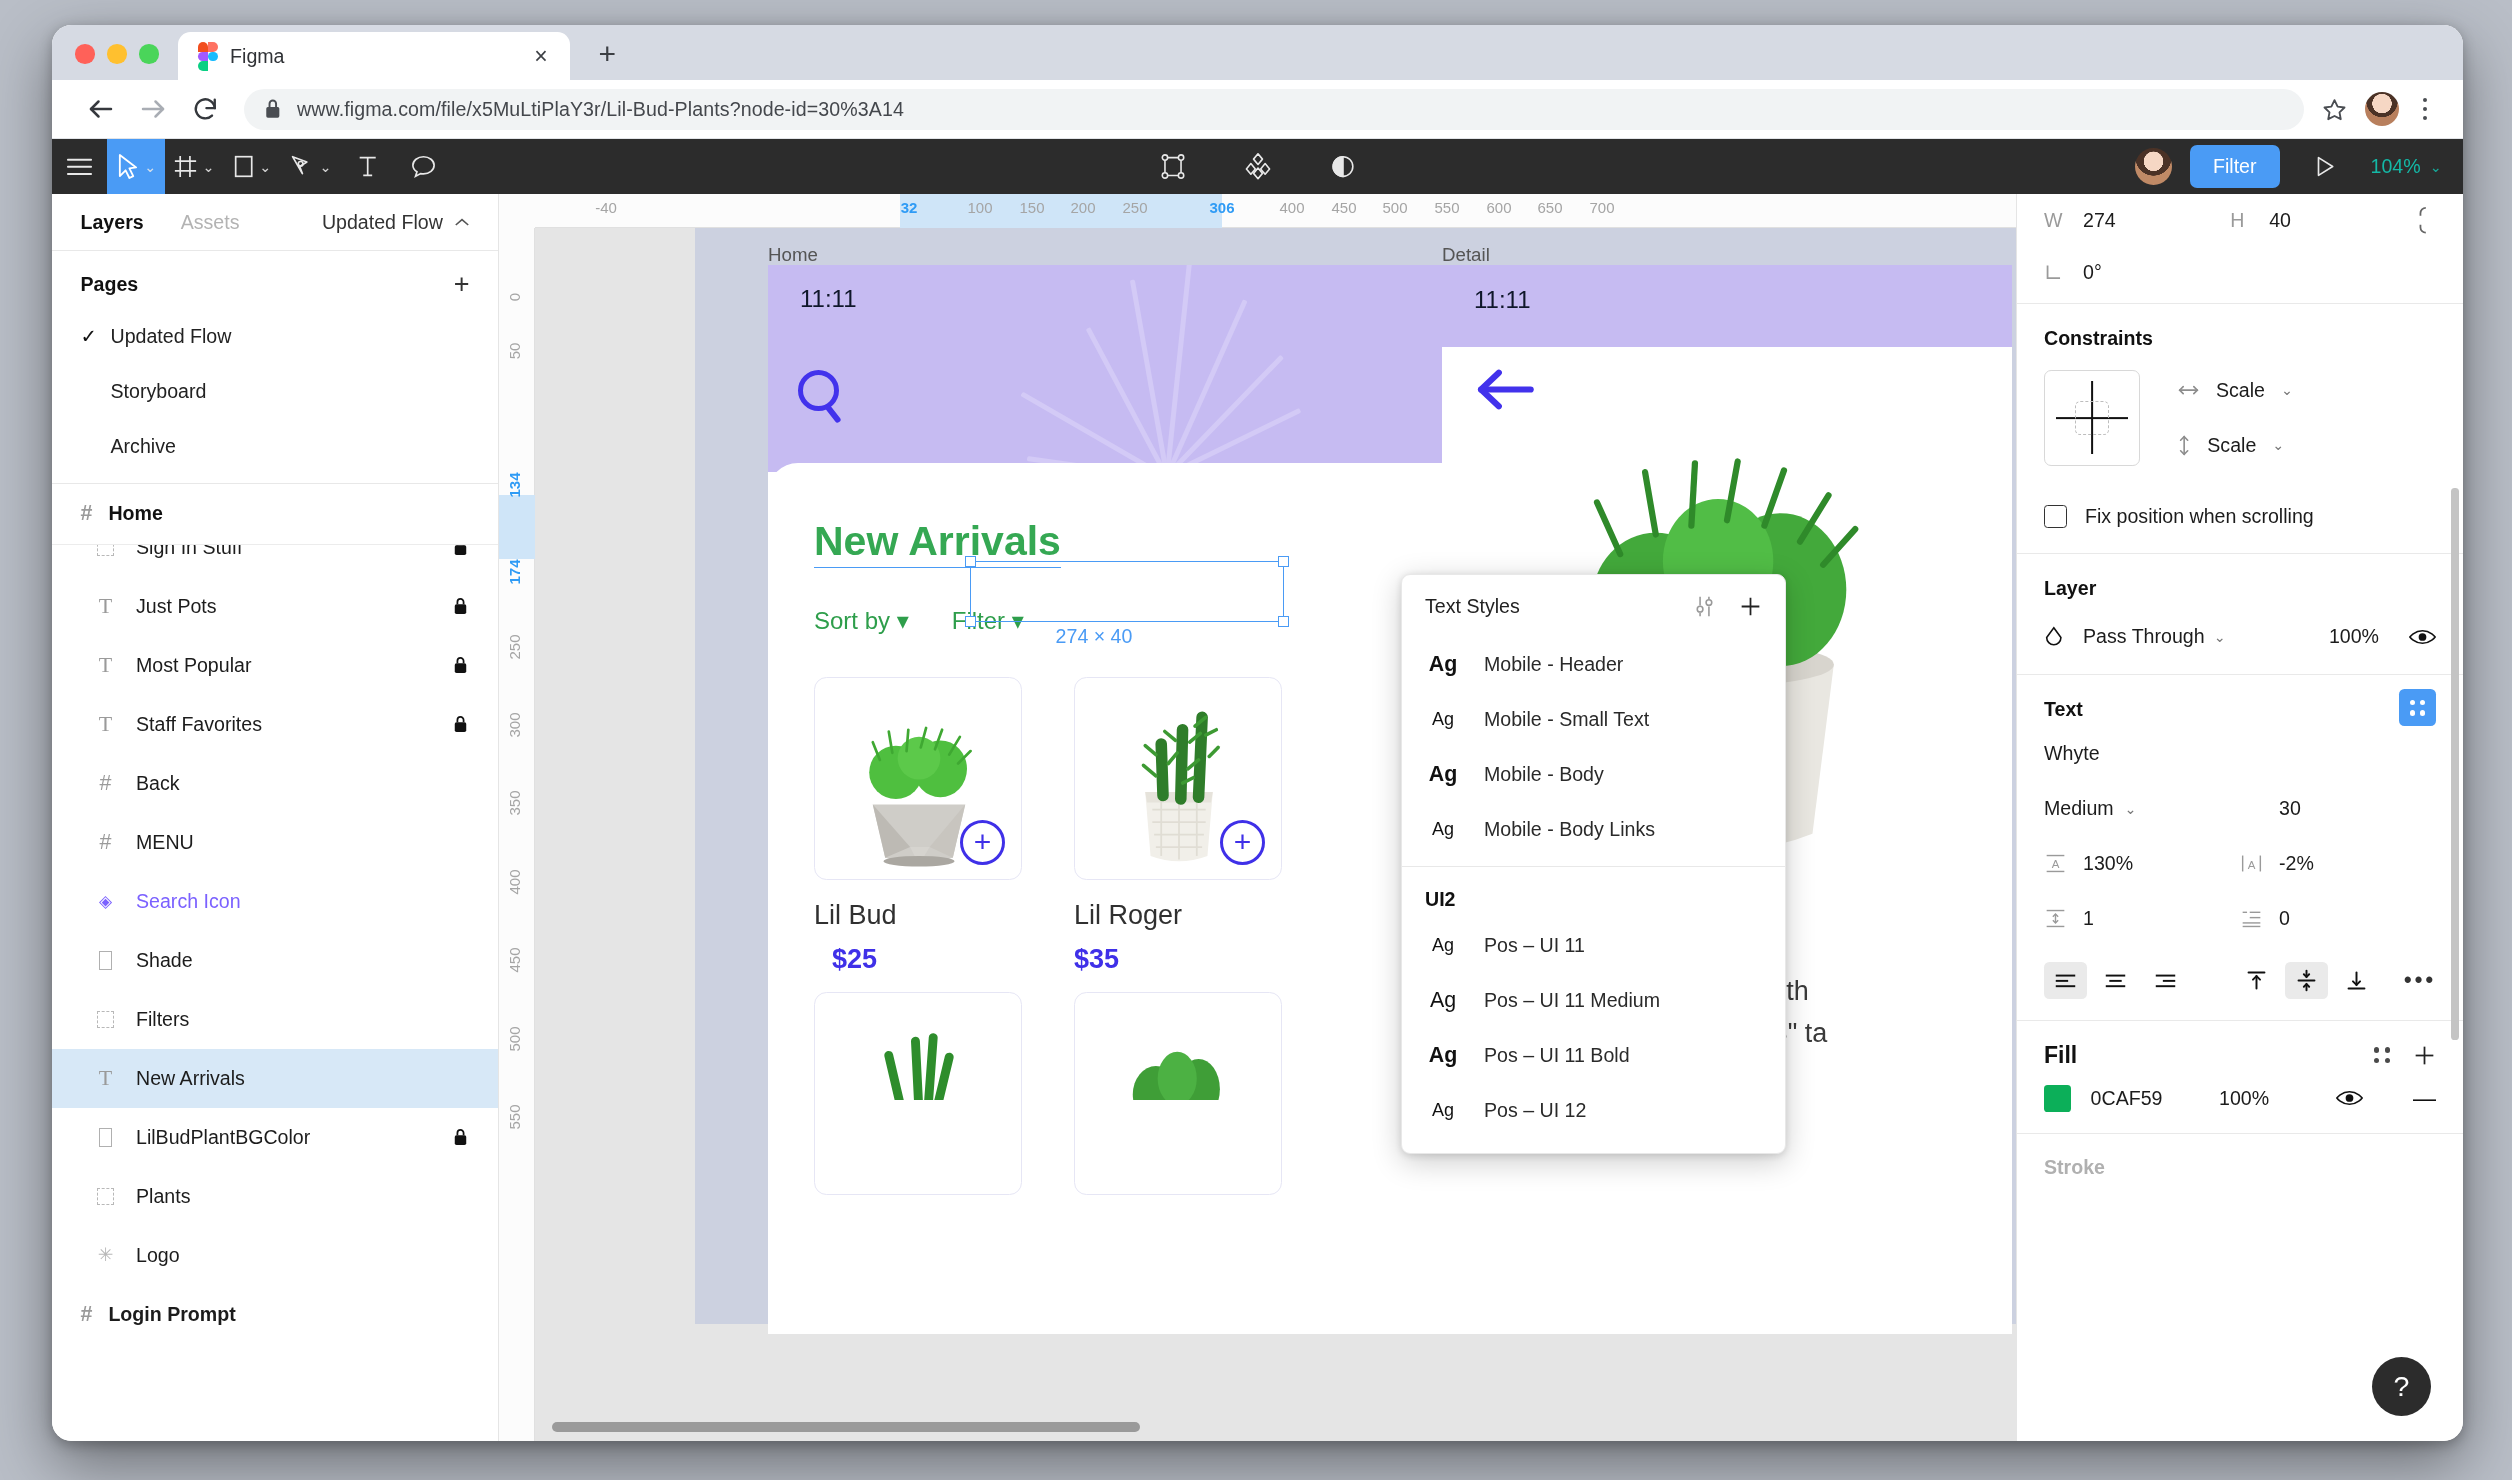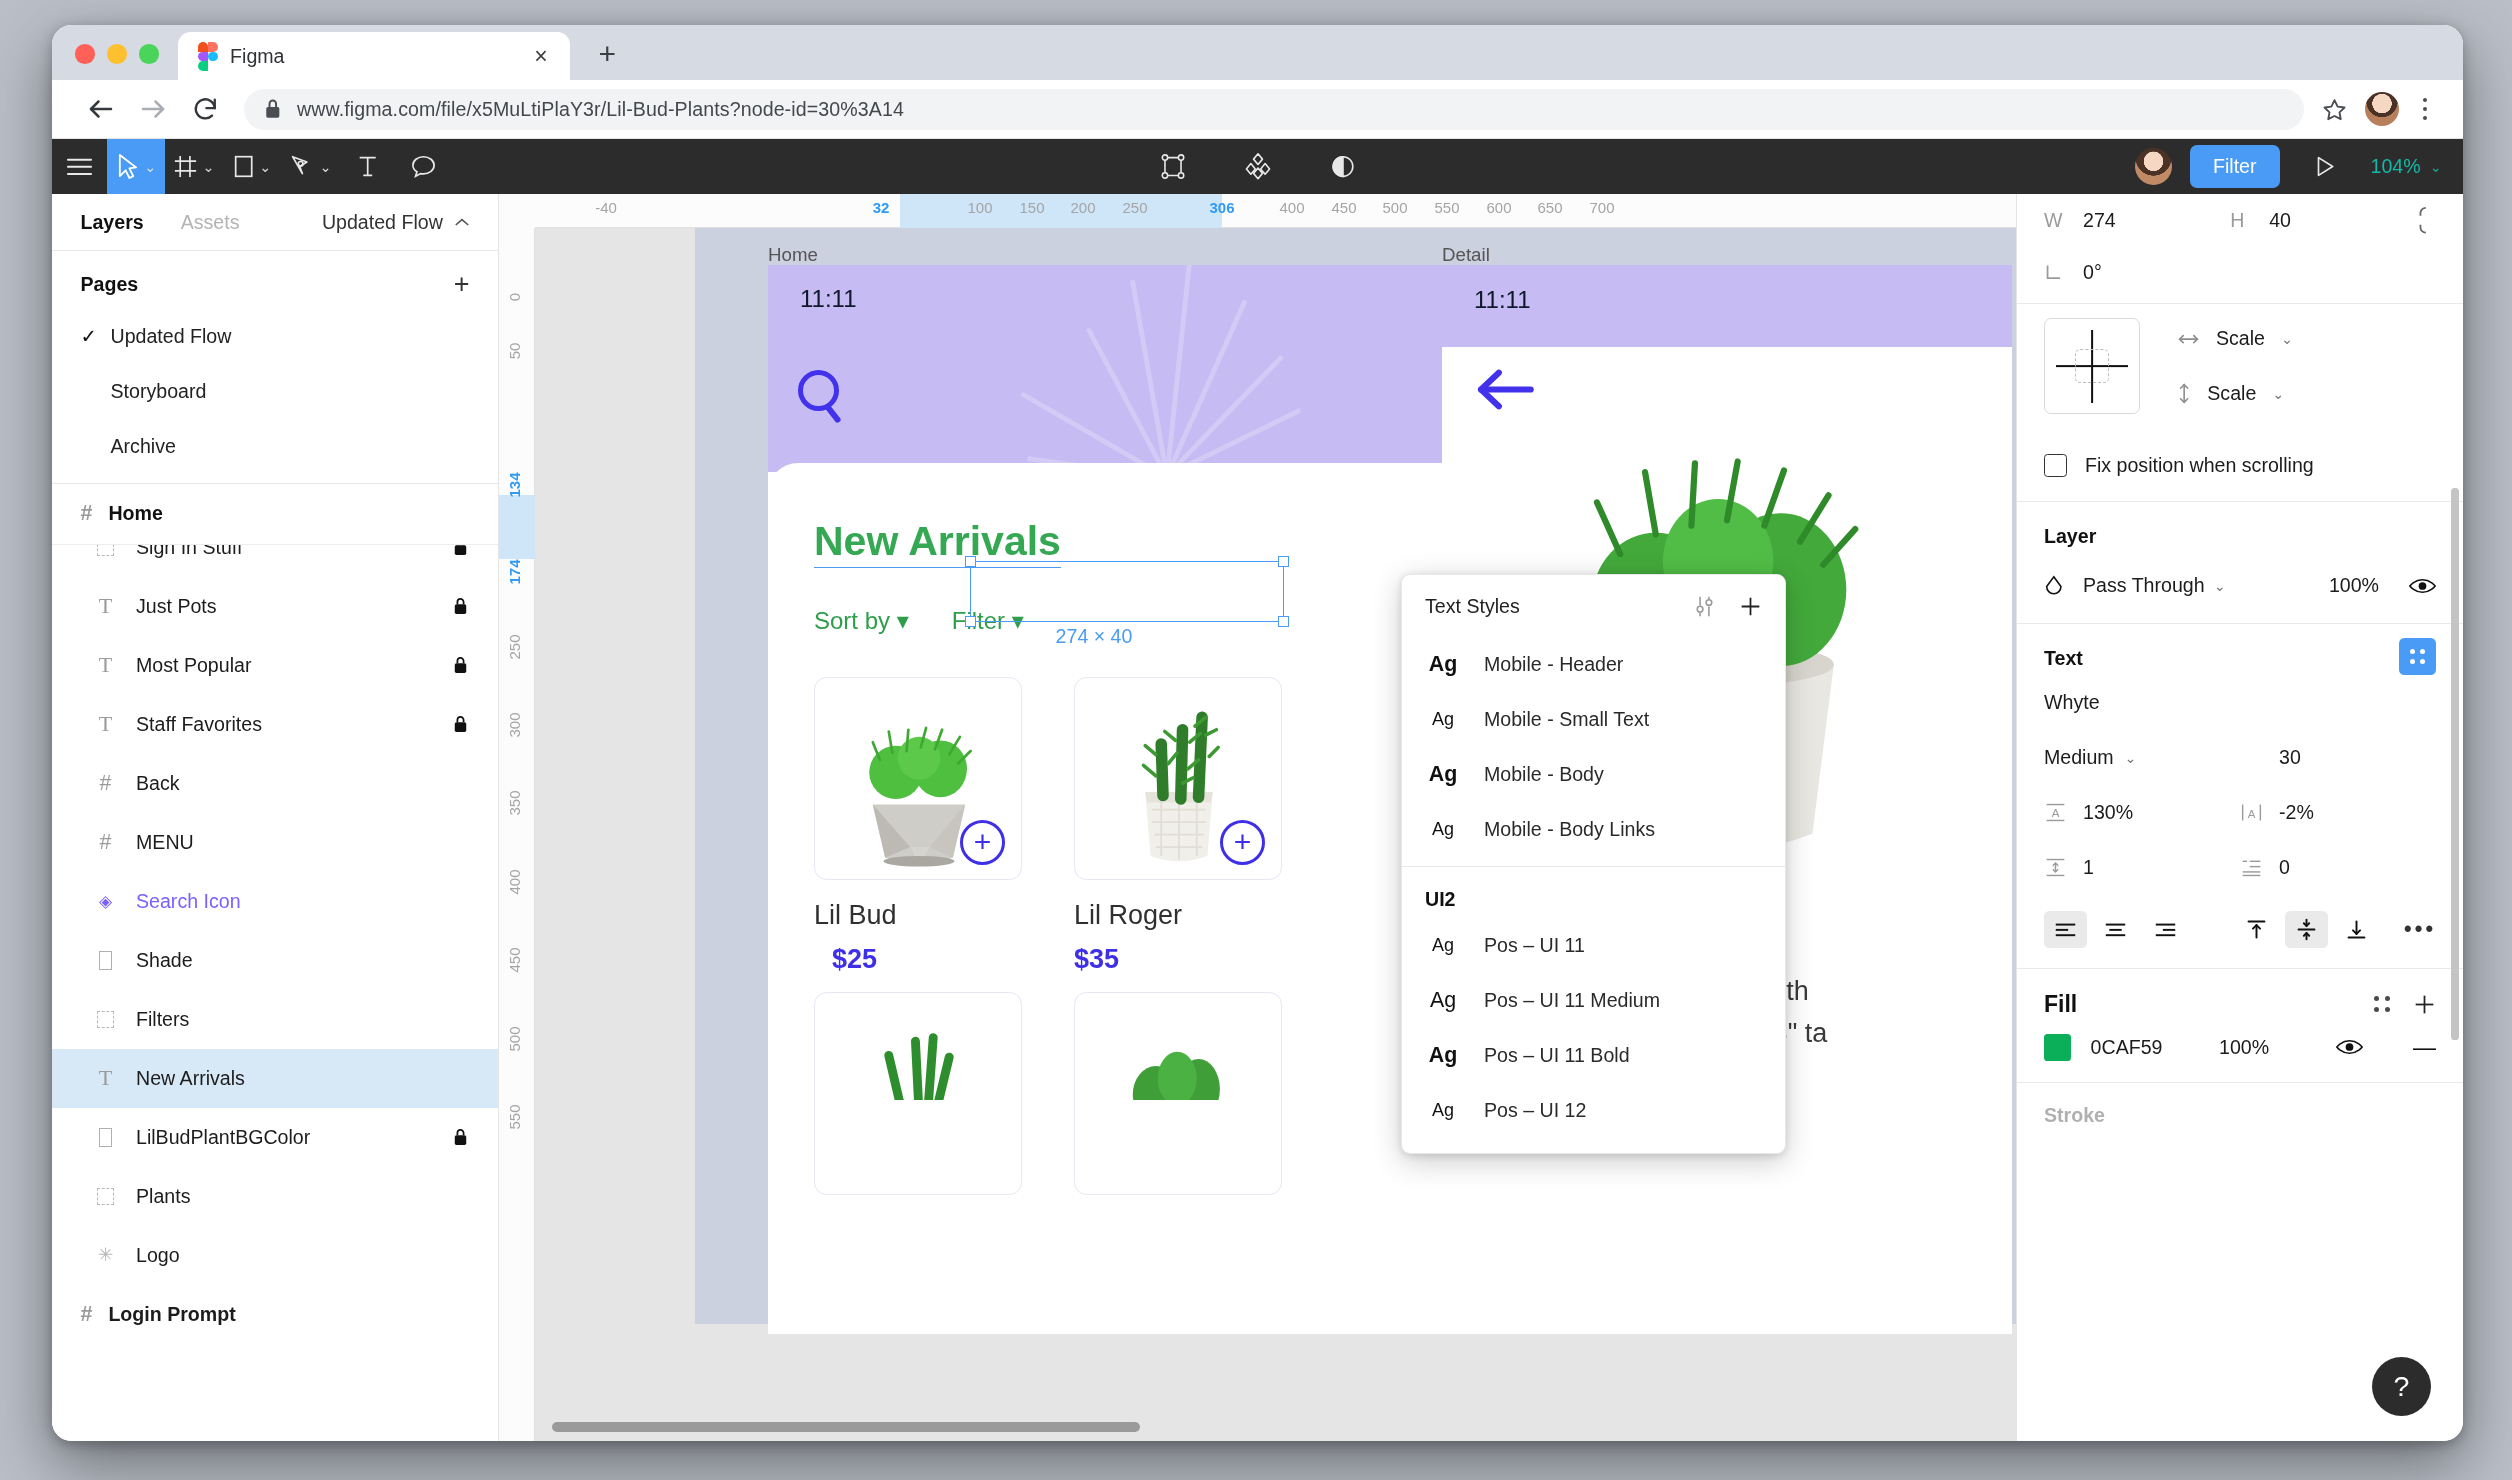"32" span.rtick { left: 382px -> 410px }
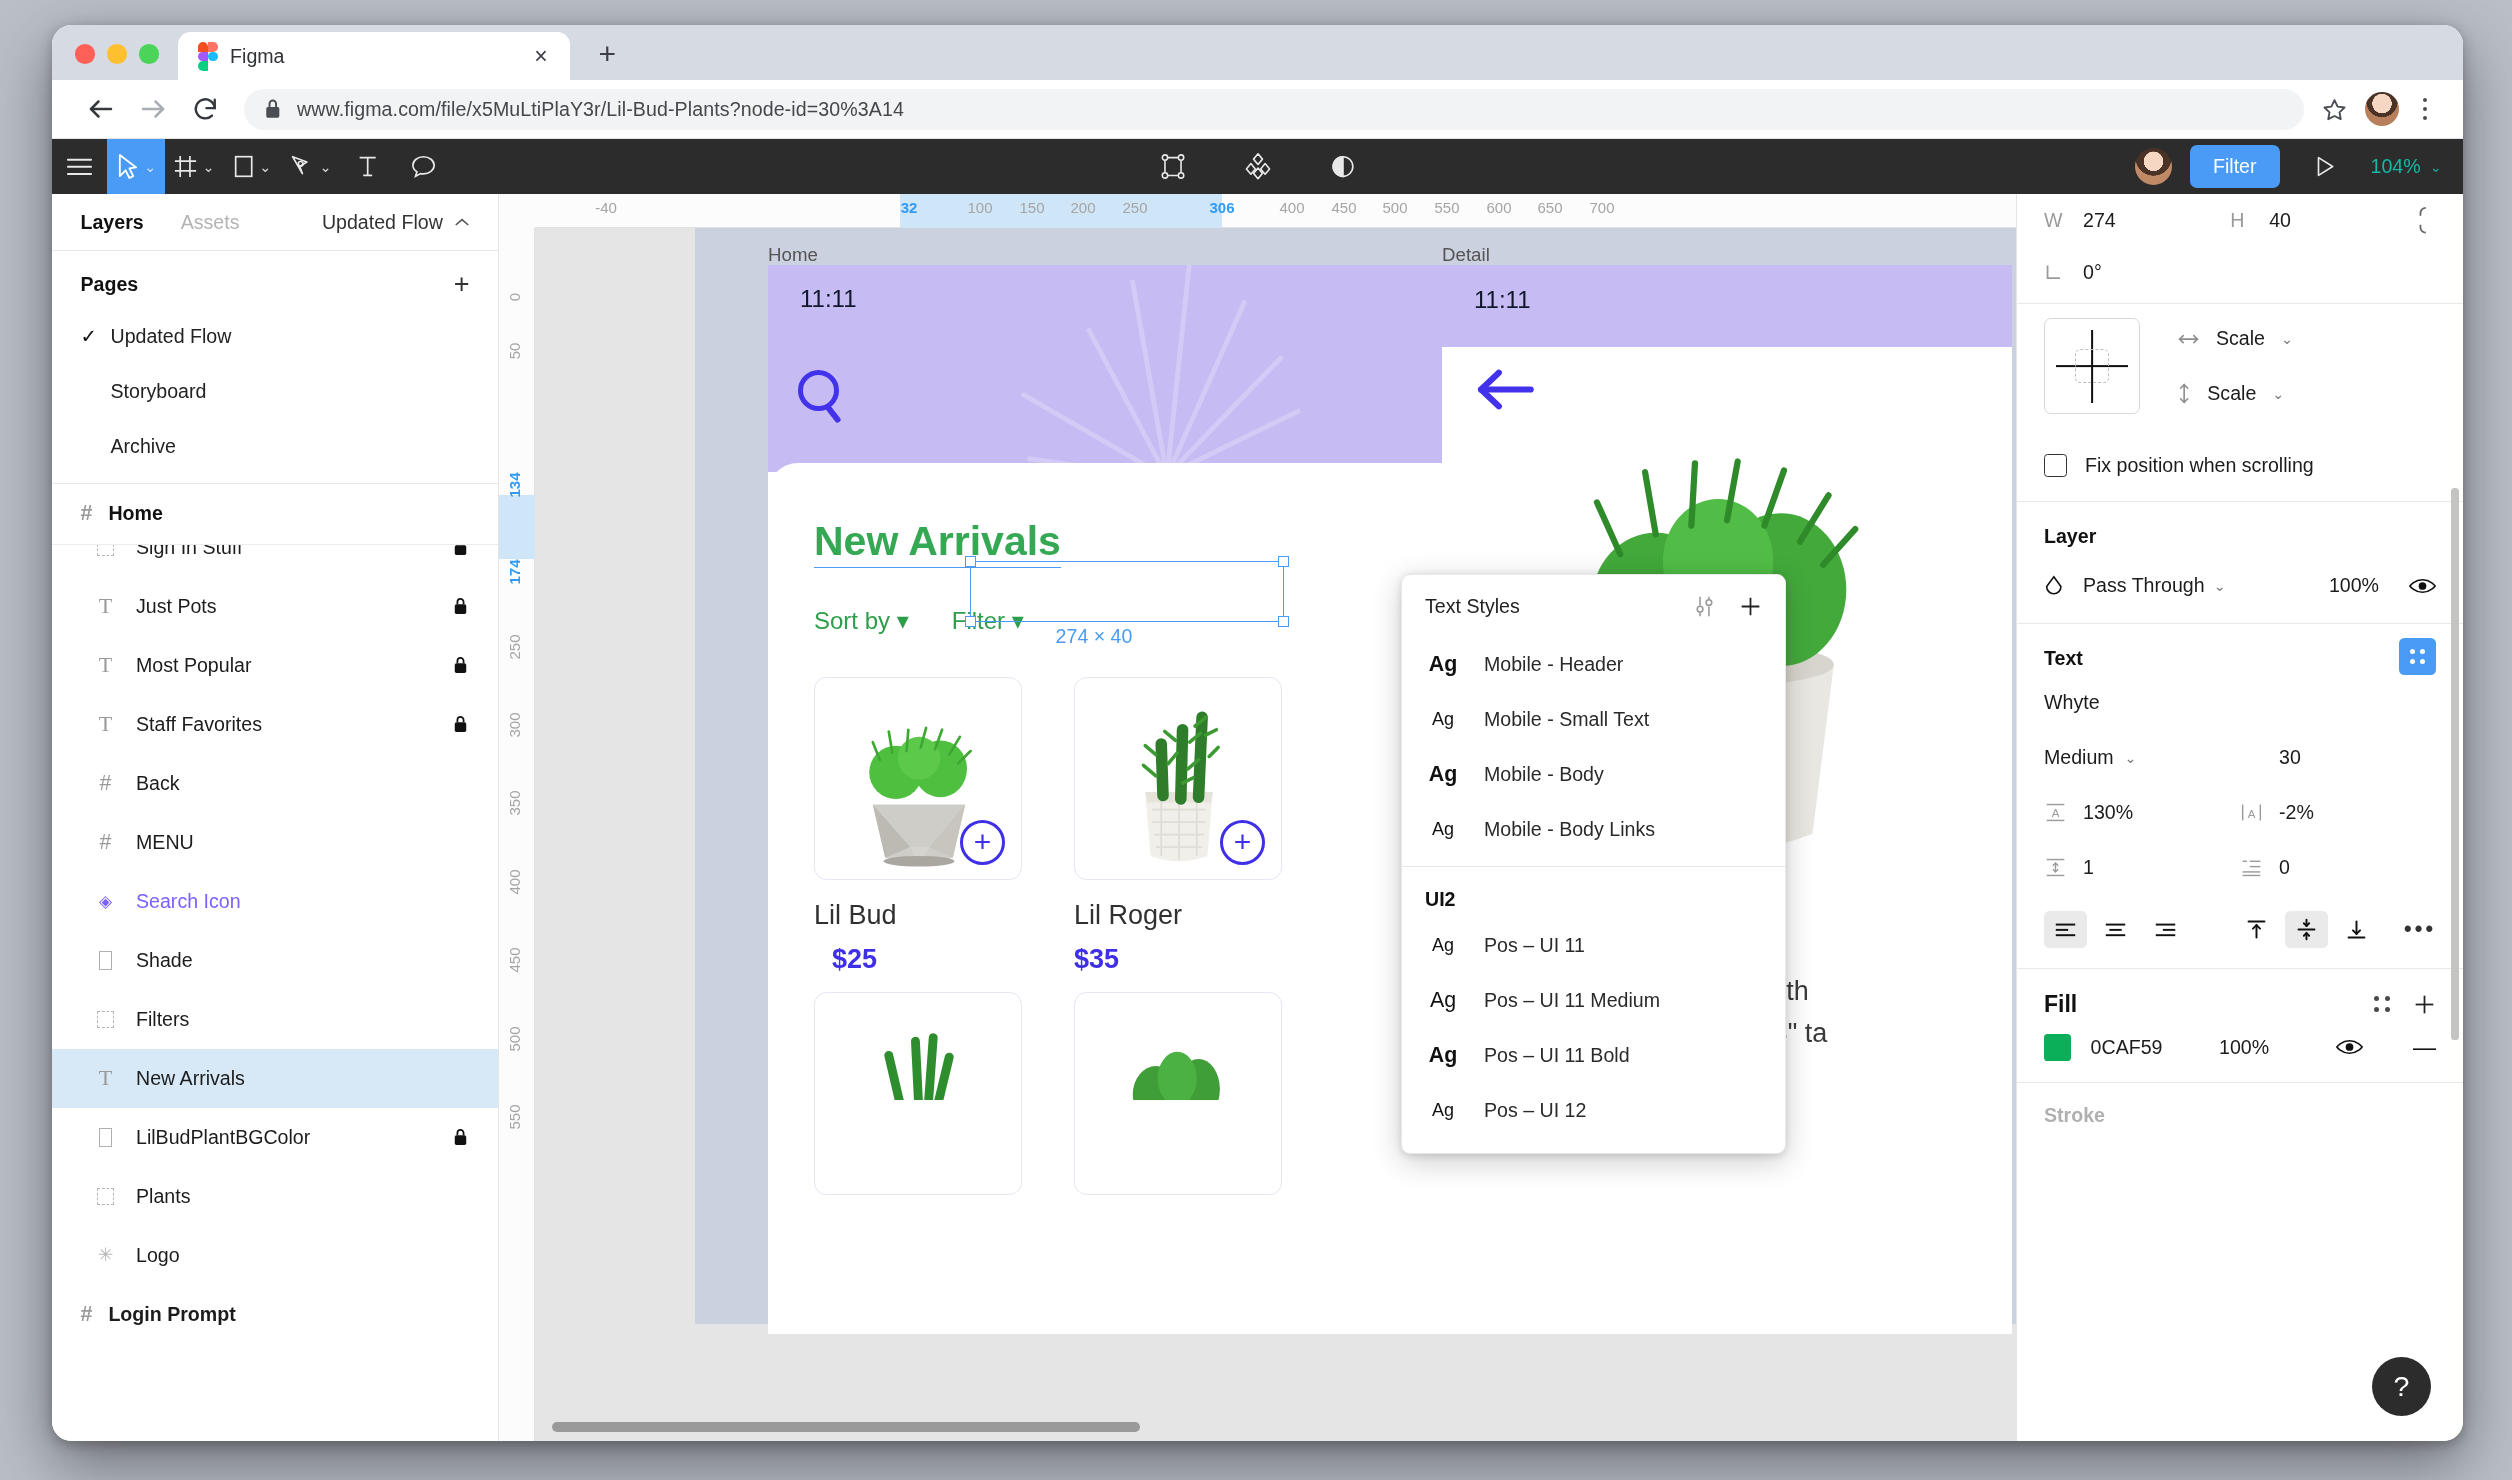"Constraints" div.sec-title { html: none -> <div>Constraints</div> }
